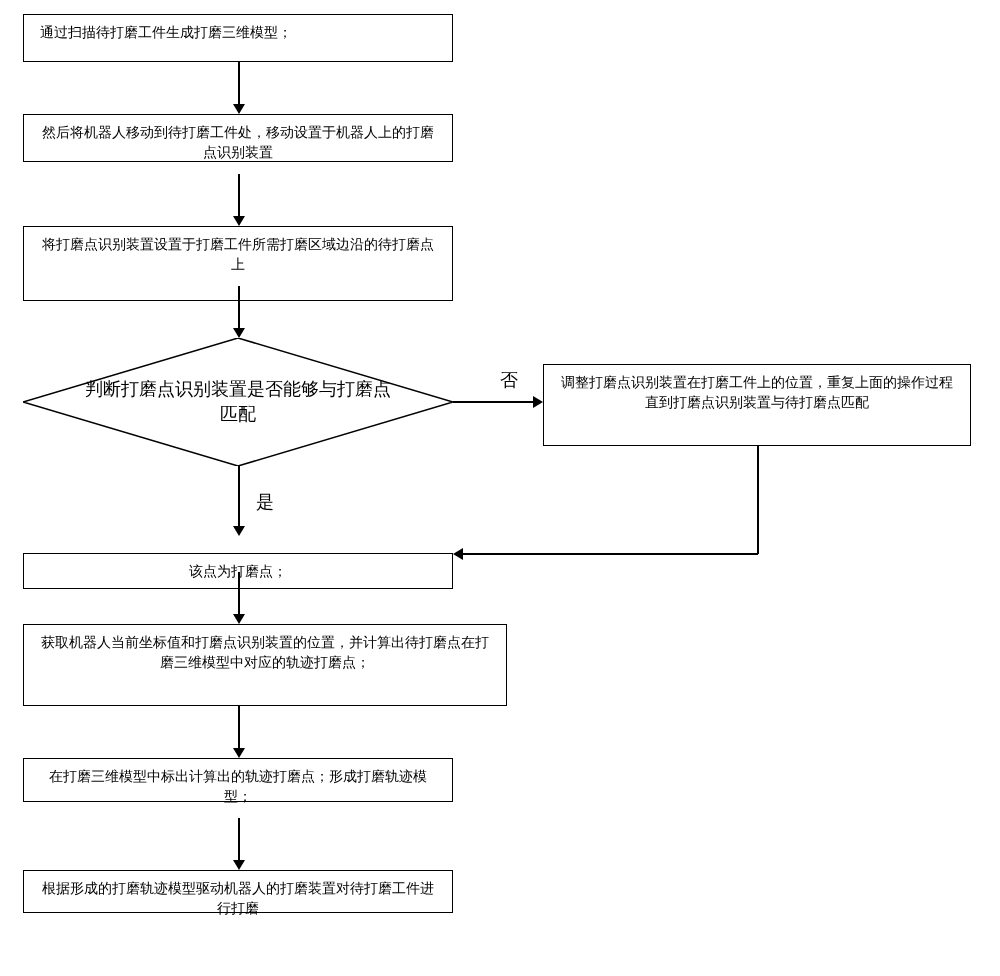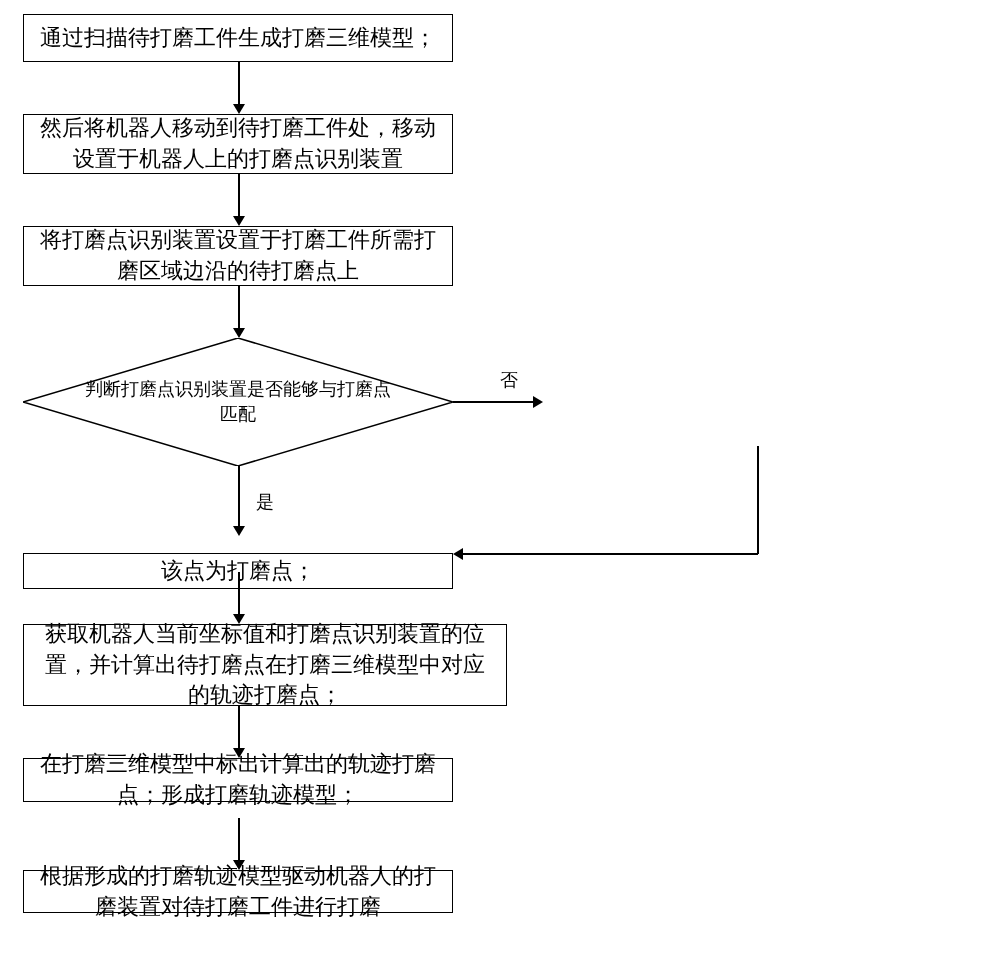"通过扫描待打磨工件生成打磨三维模型；" .box { align-items: center -> flex-start; font-size: 22px -> 14px; padding: 16px 12px -> 8px 12px }
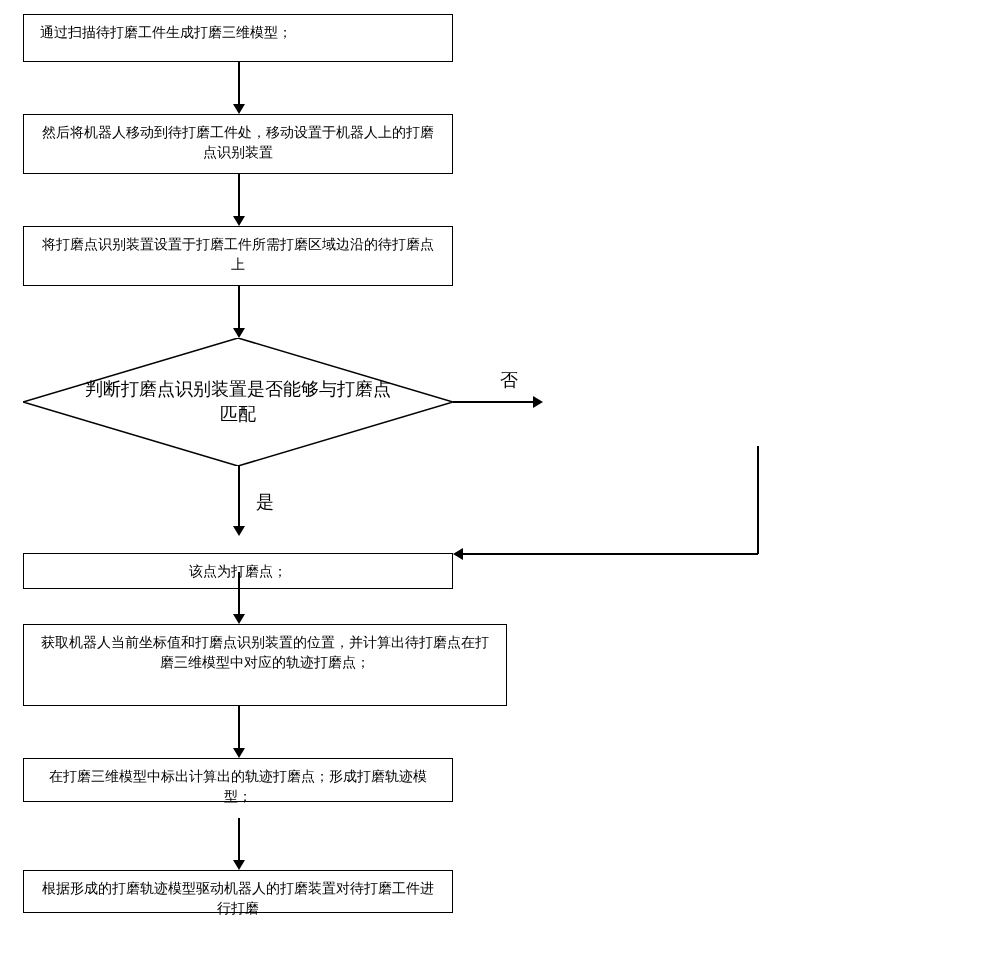"然后将机器人移动到待打磨工件处，移动设置于机器人上的打磨点识别装置" div.box { height: 60px -> 48px }
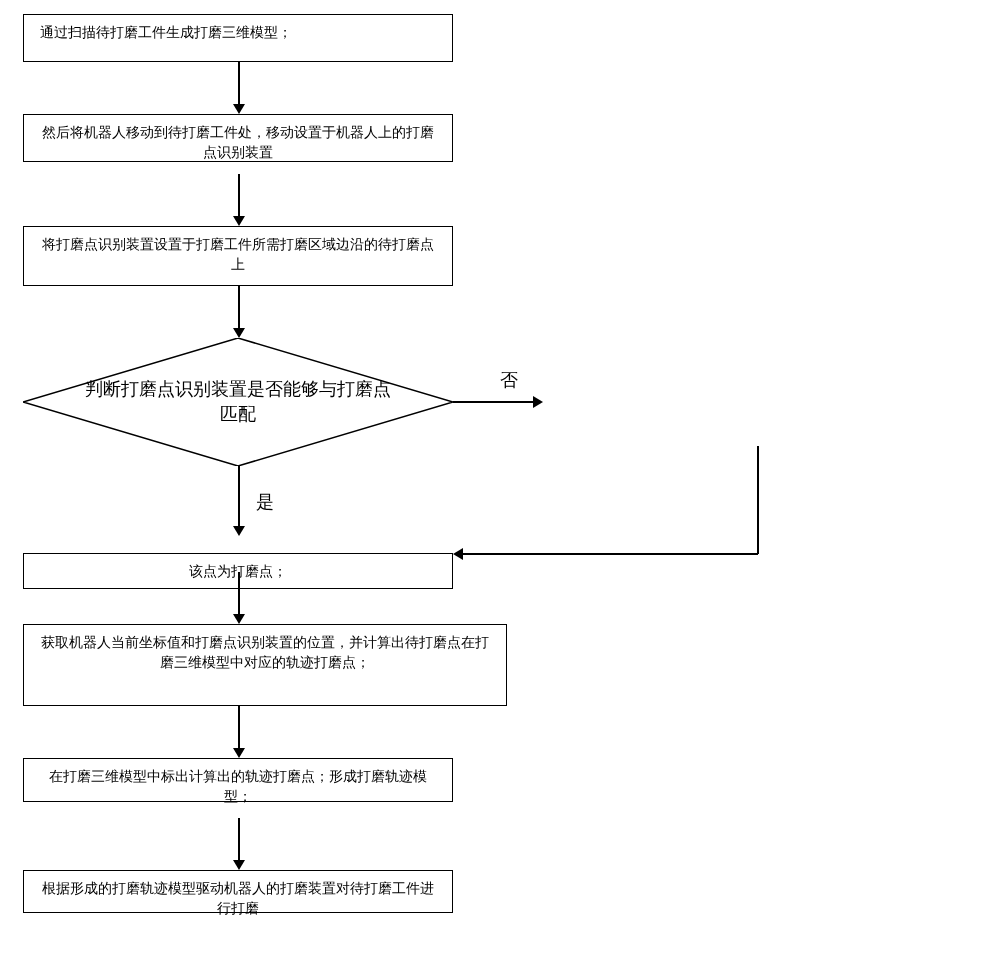"将打磨点识别装置设置于打磨工件所需打磨区域边沿的待打磨点上" div.box { height: 60px -> 75px }
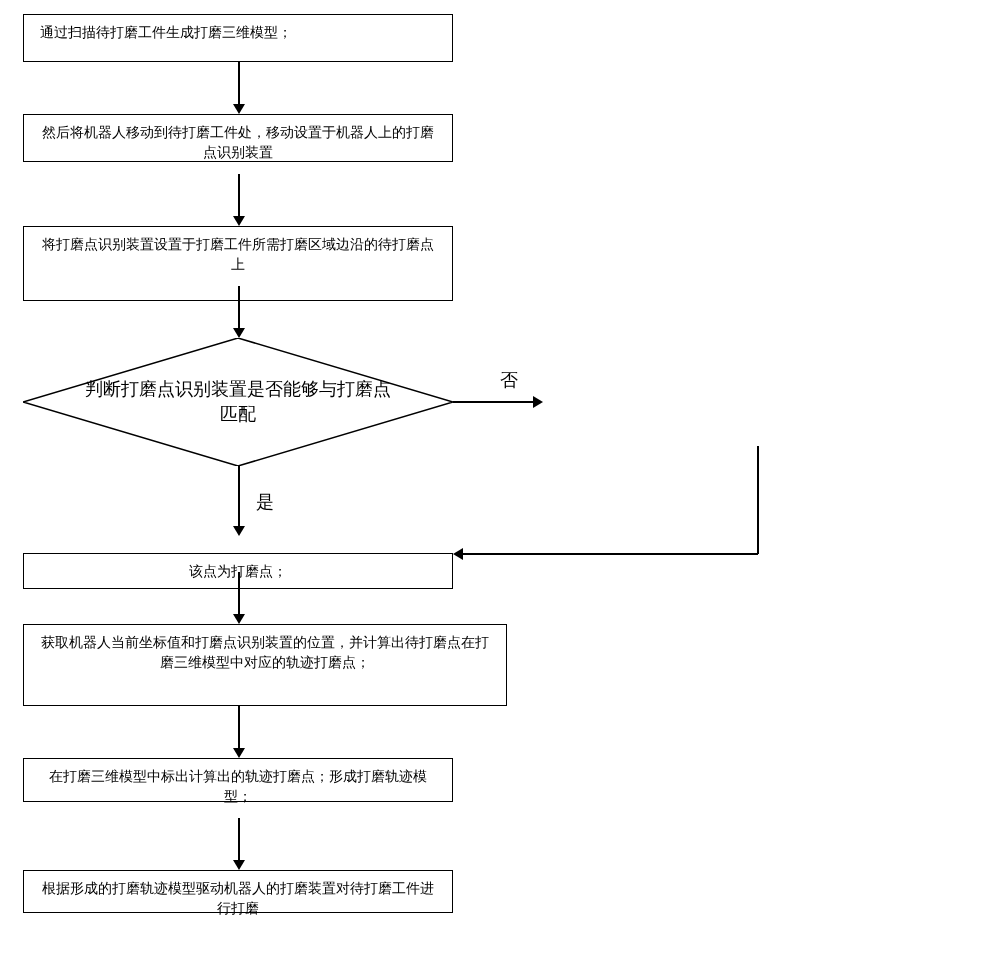"调整打磨点识别装置在打磨工件上的位置，重复上面的操作过程直到打磨点识别装置与待打" div.box { html: none -> <div> <span>调整打磨点识别装置在打磨工件上的位置，重复上面的操作过程直到打磨点识别装置与待打磨点匹配</span> </div> }
